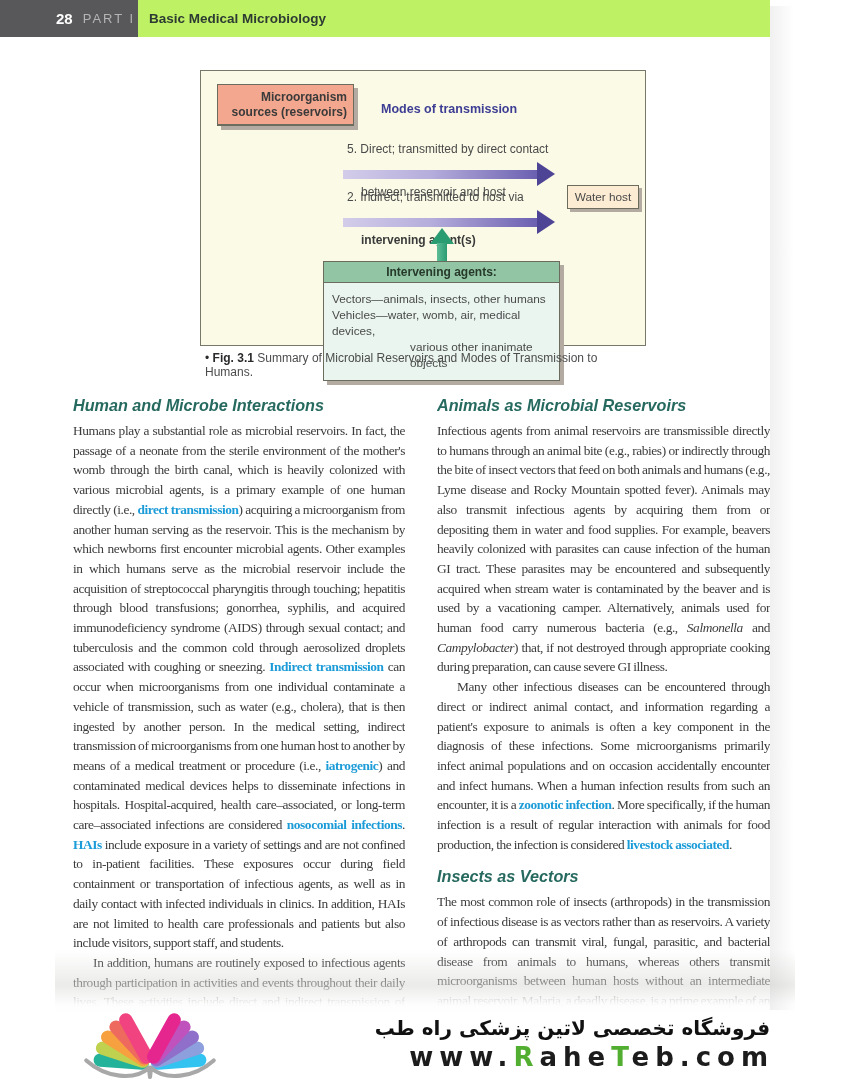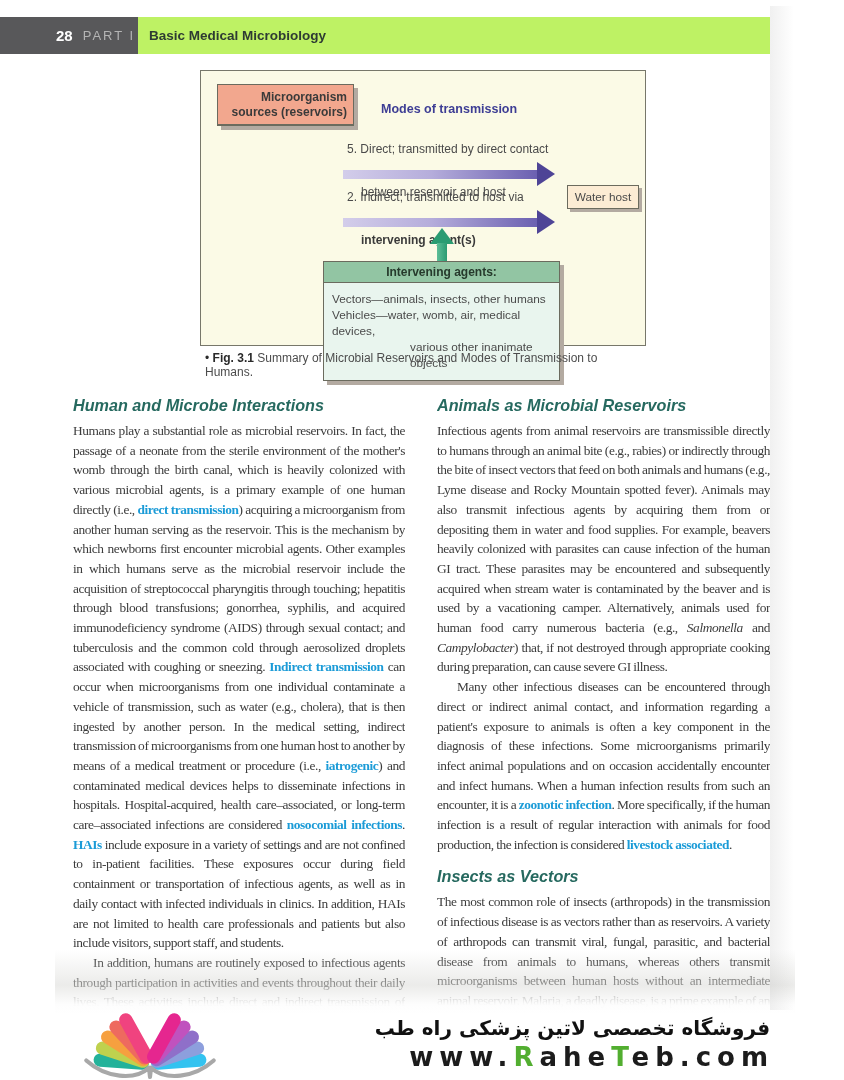"28" .header-band { top: 17px -> 0 }
